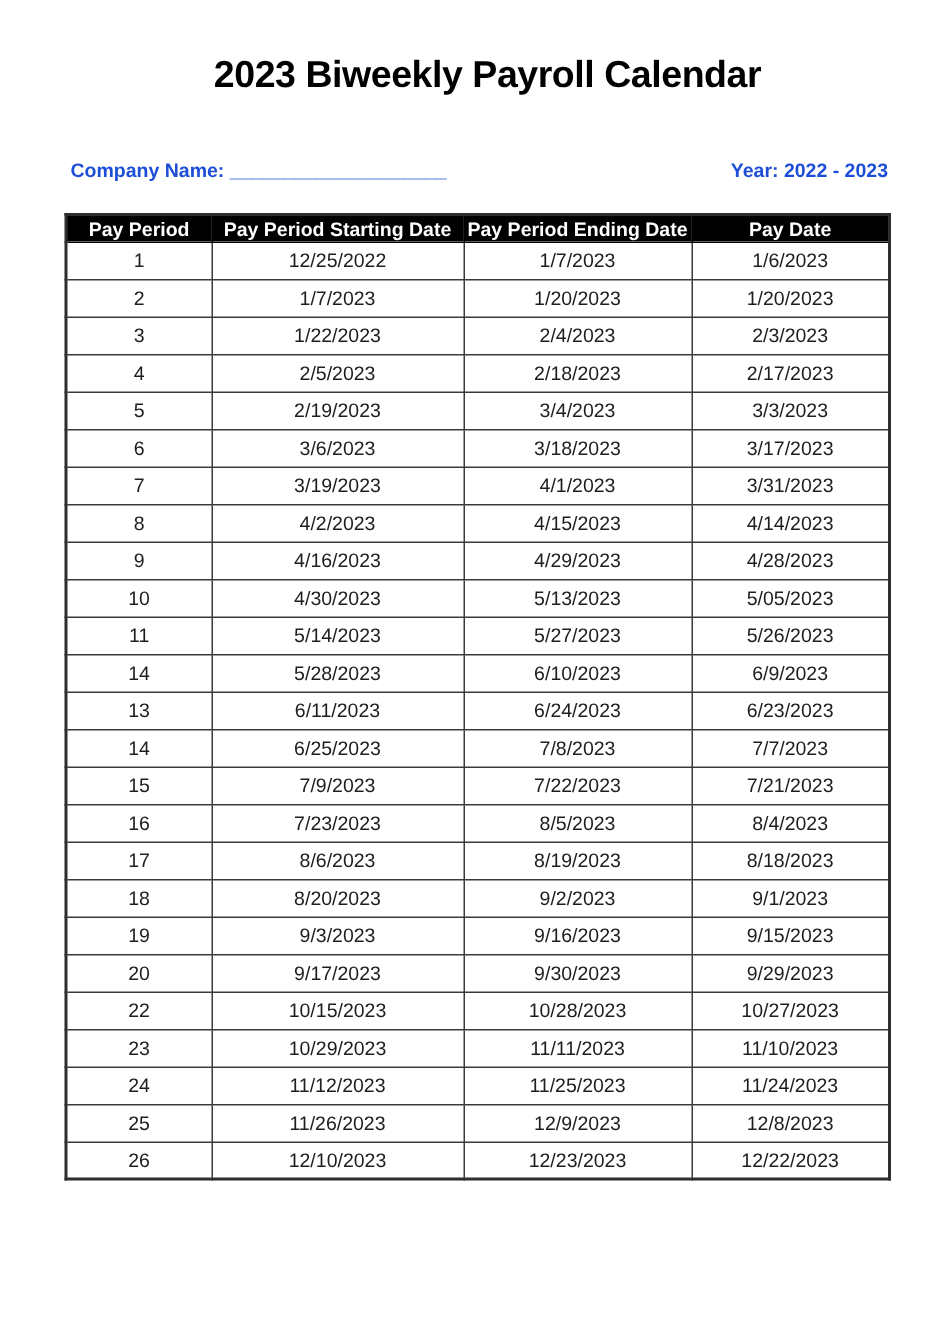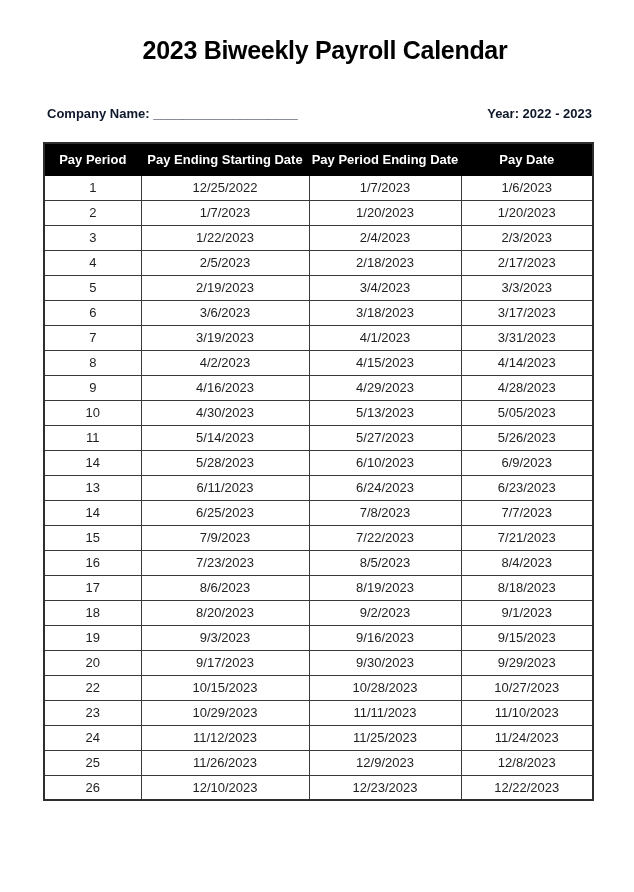"Company Name: ____________________" .meta-row { color: #0f172a -> #1d4ed8 }
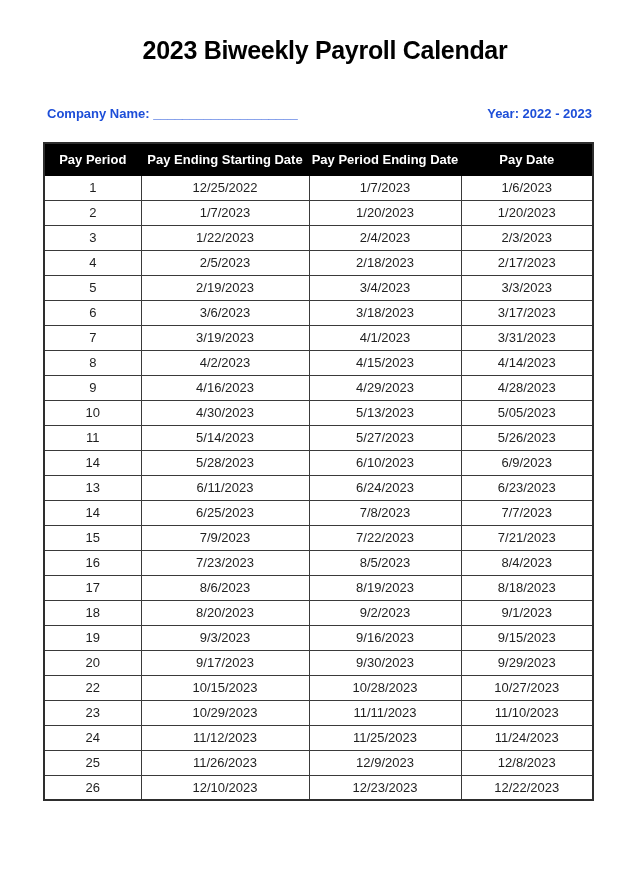"Pay Period" .payroll-table th { height: 32px -> 18px }
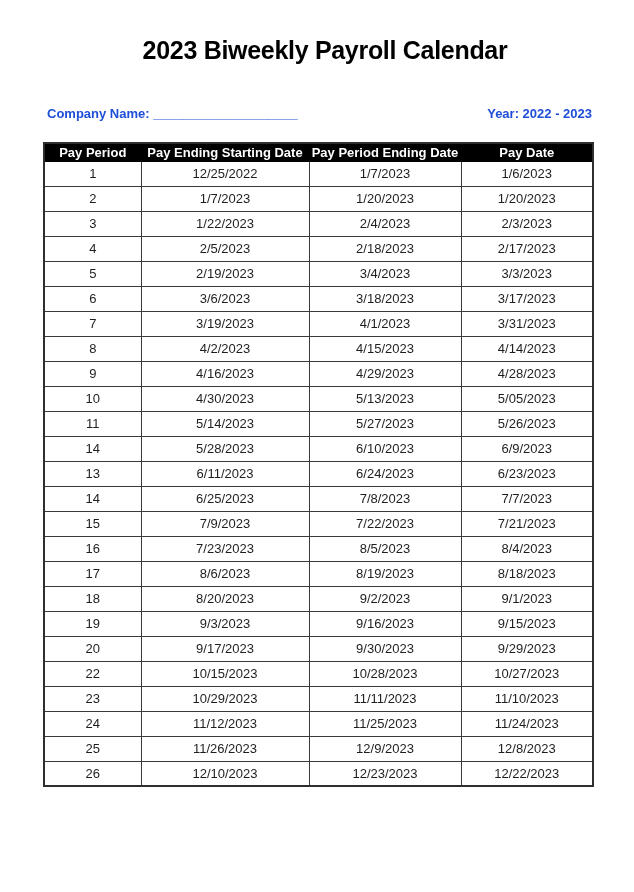"Pay Ending Starting Date" th { text: Ending -> Period }
